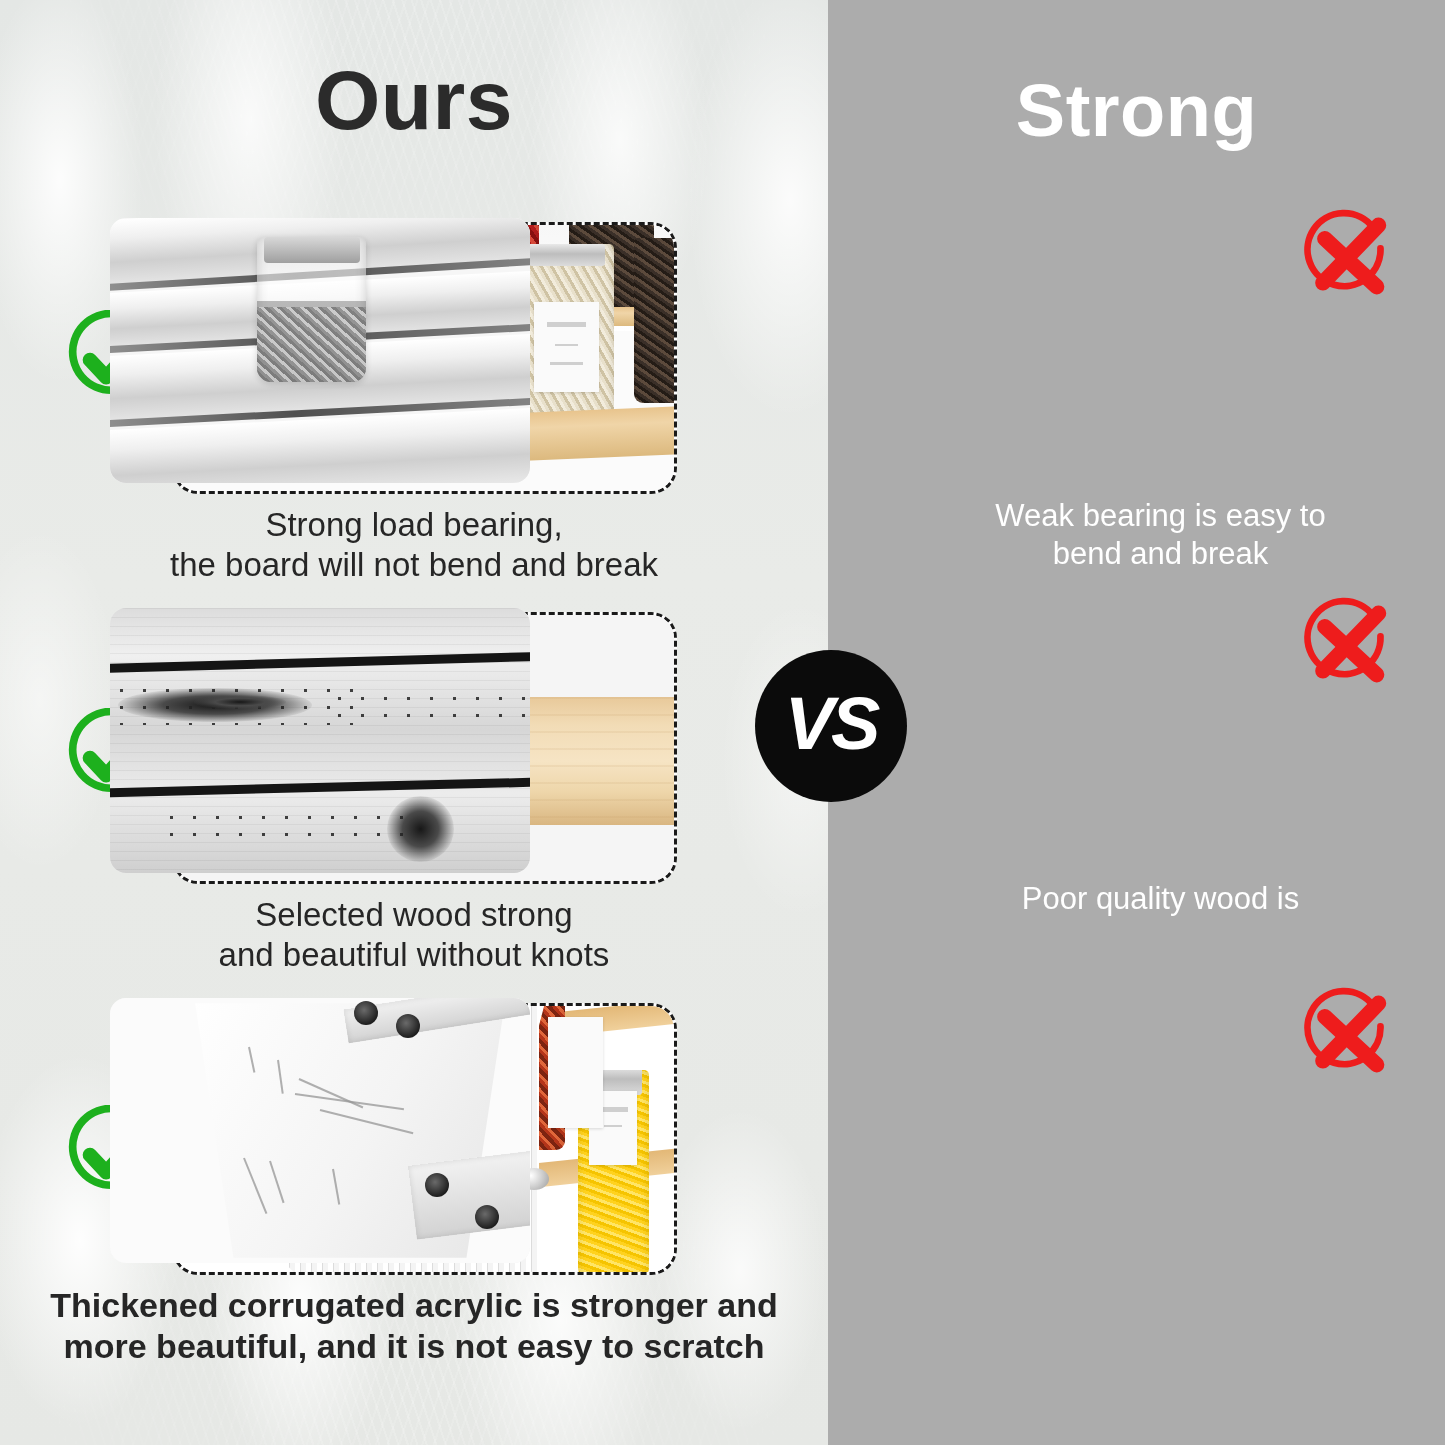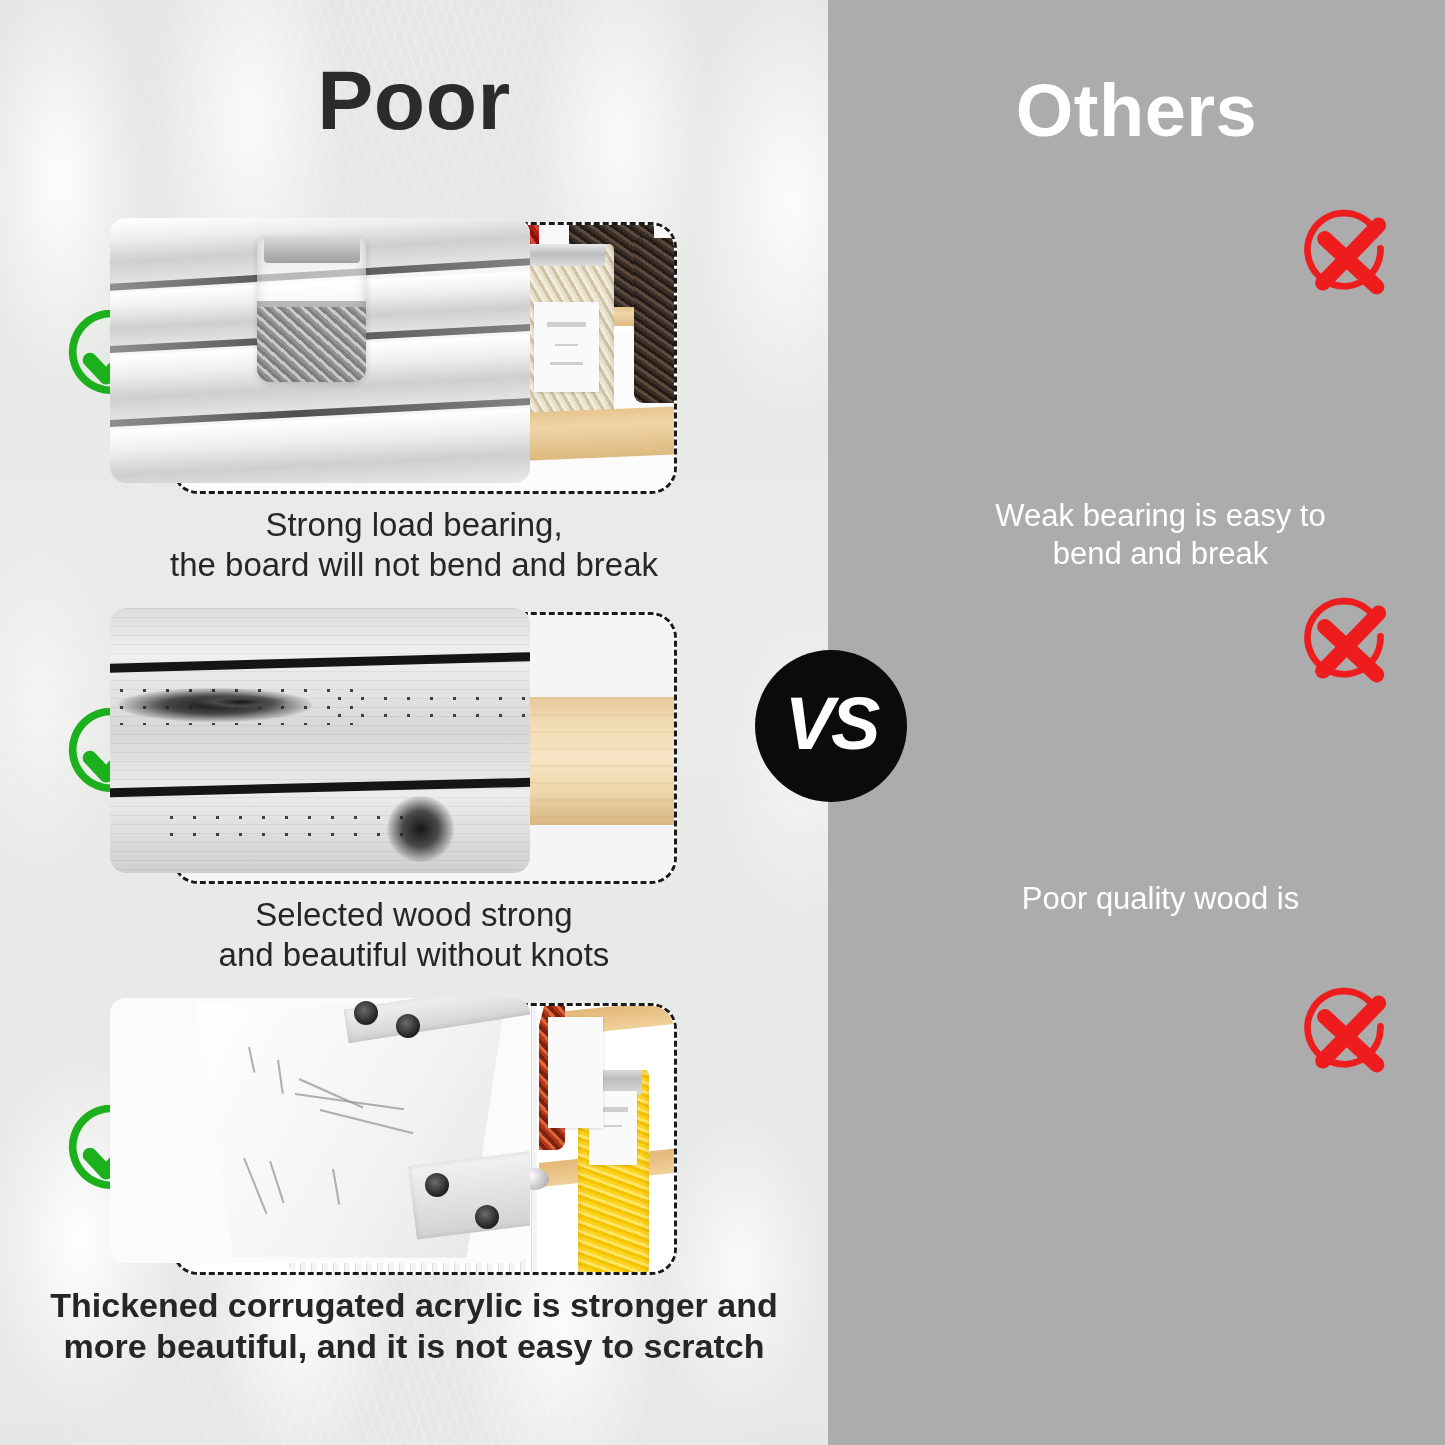"Poor" div.heading { text: Poor -> Ours }
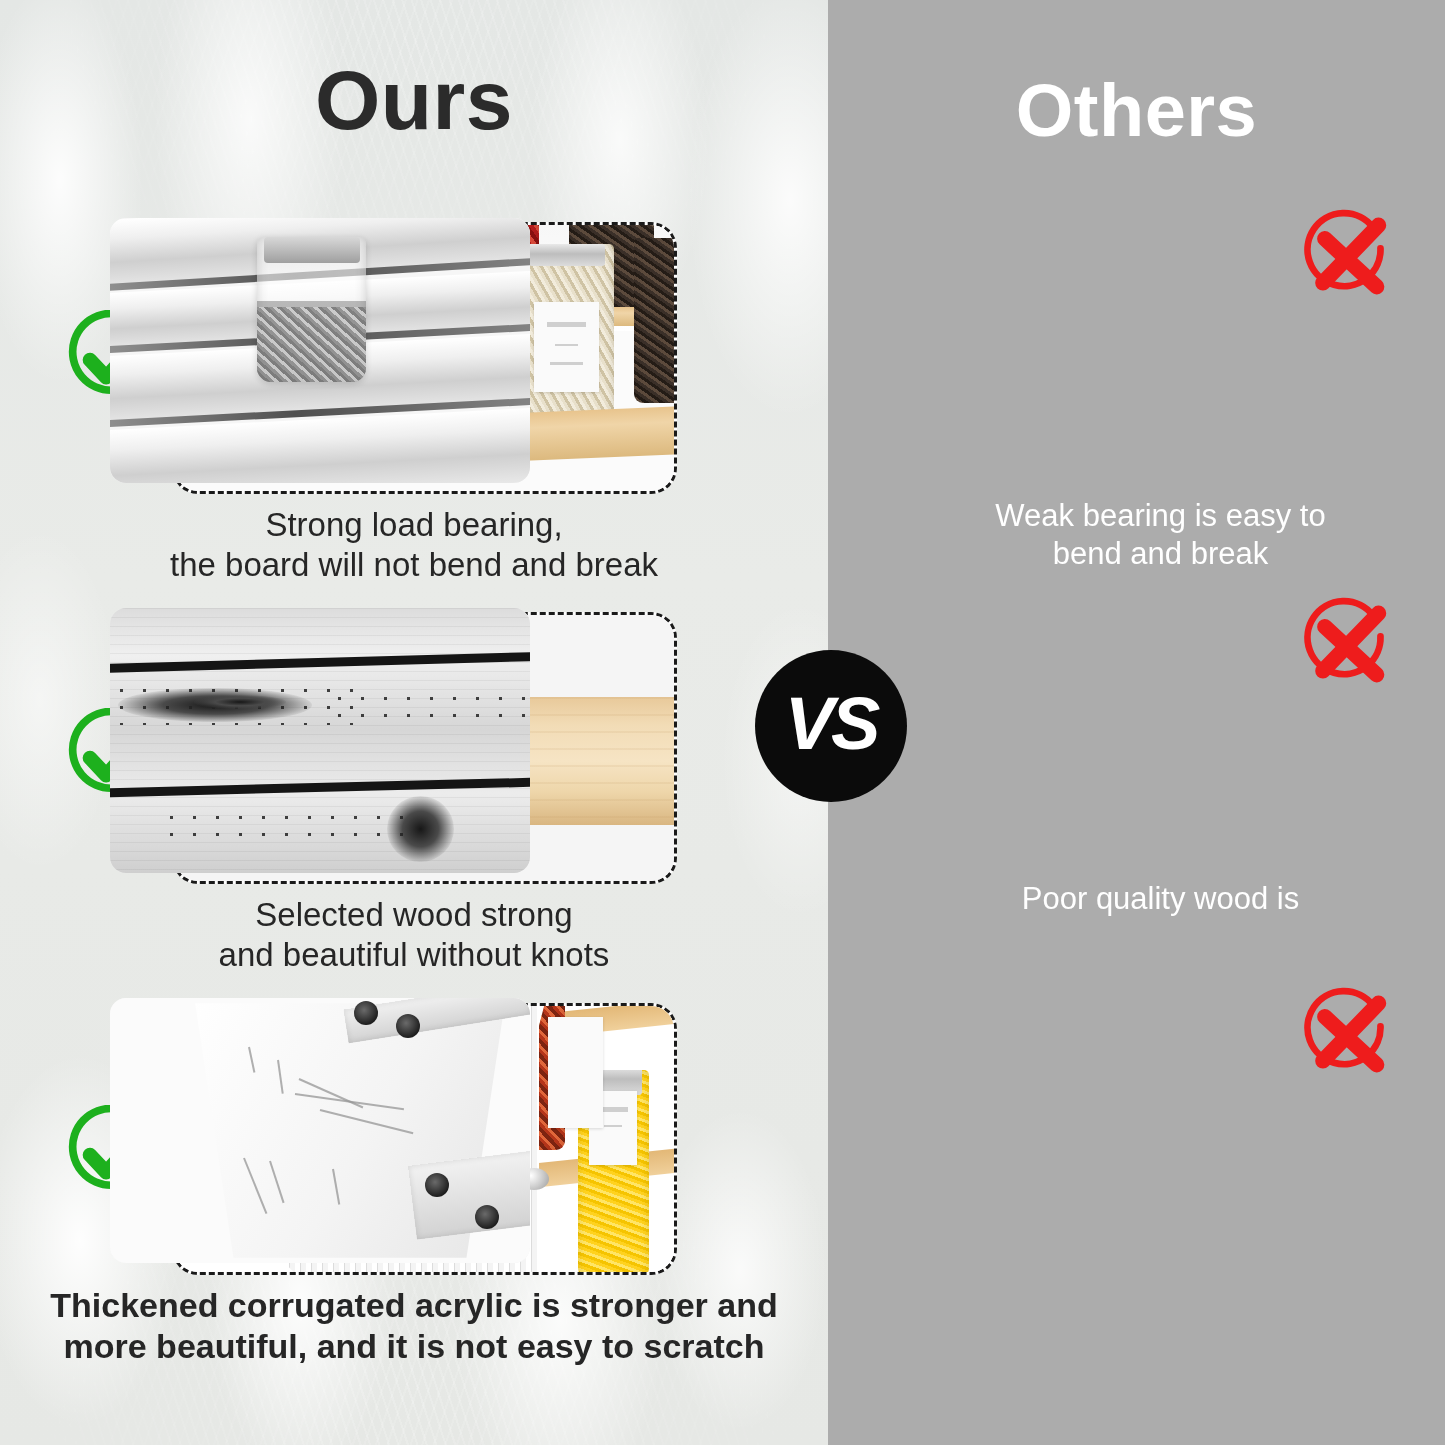"Others" div.heading { text: Others -> Strong }
